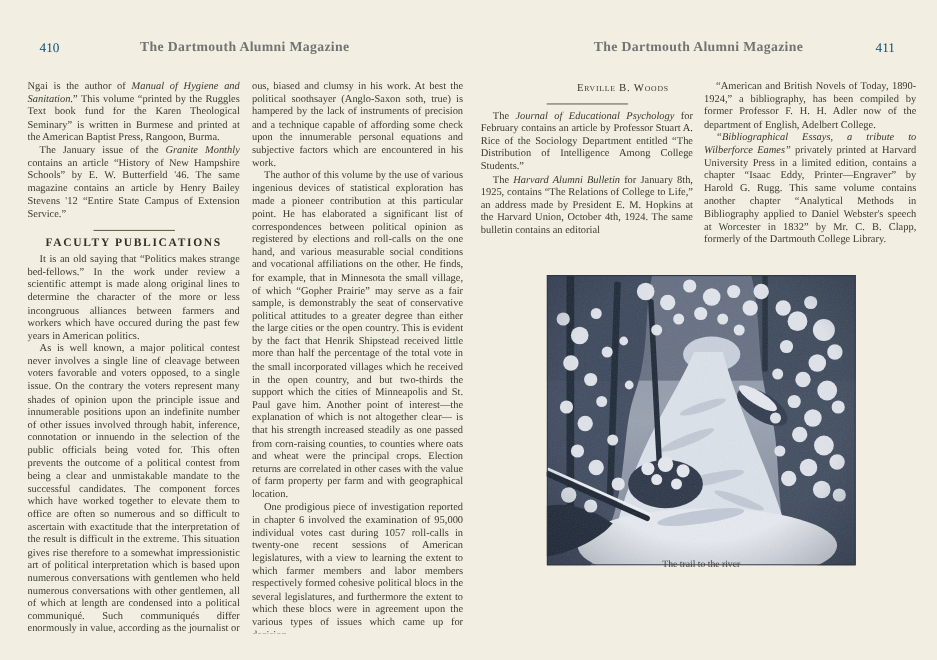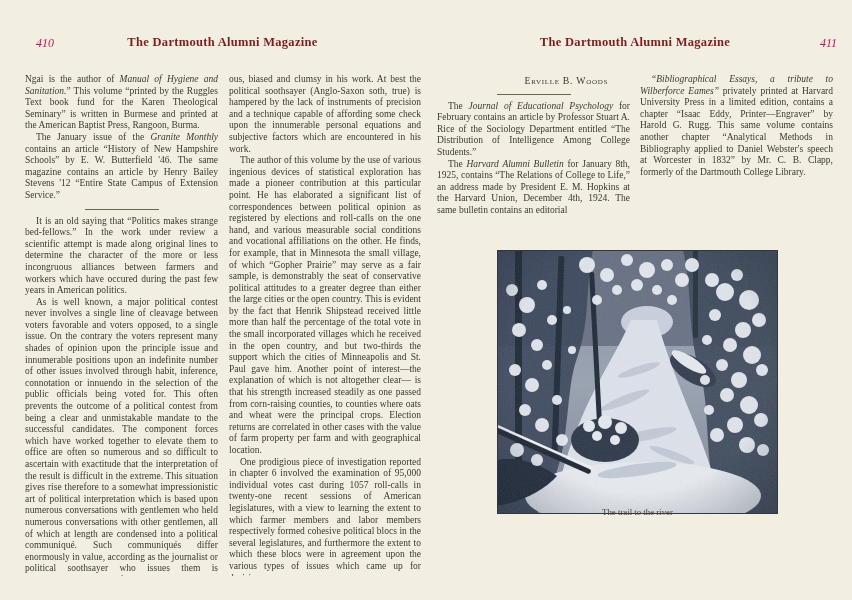"410" .pg-number { color: #be185d -> #0c4a6e; font-style: italic -> none }
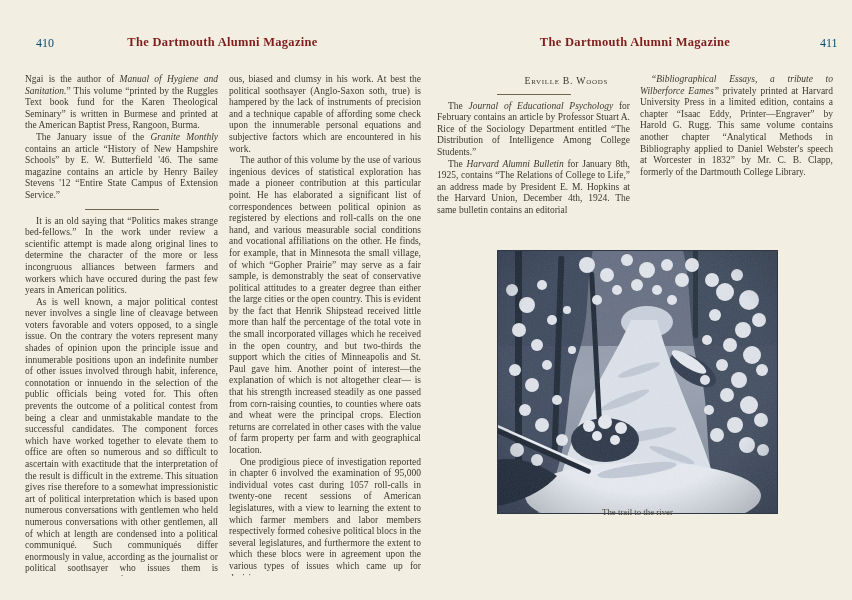"The Dartmouth Alumni Magazine" .pg-title { color: #7f1d1d -> #737373 }
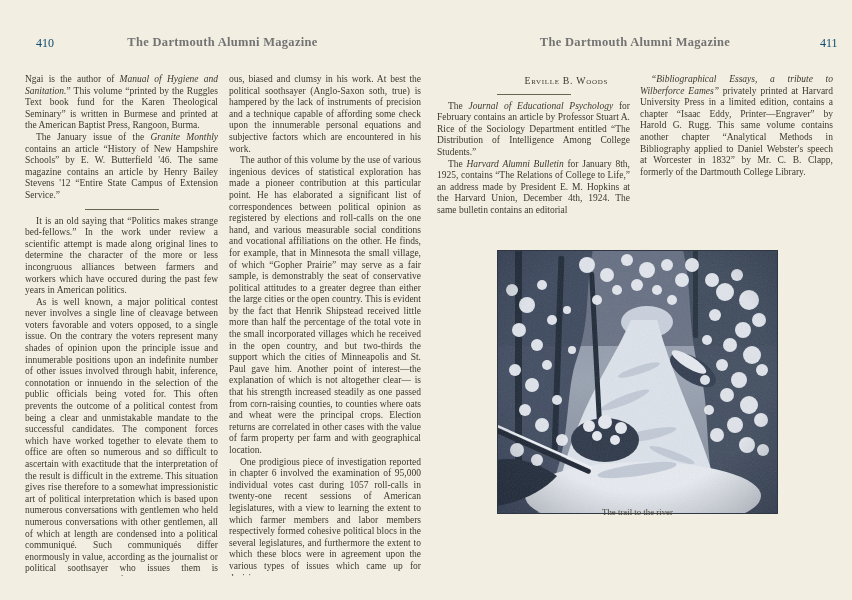"411" #pn-right { left: 820px -> 796px }
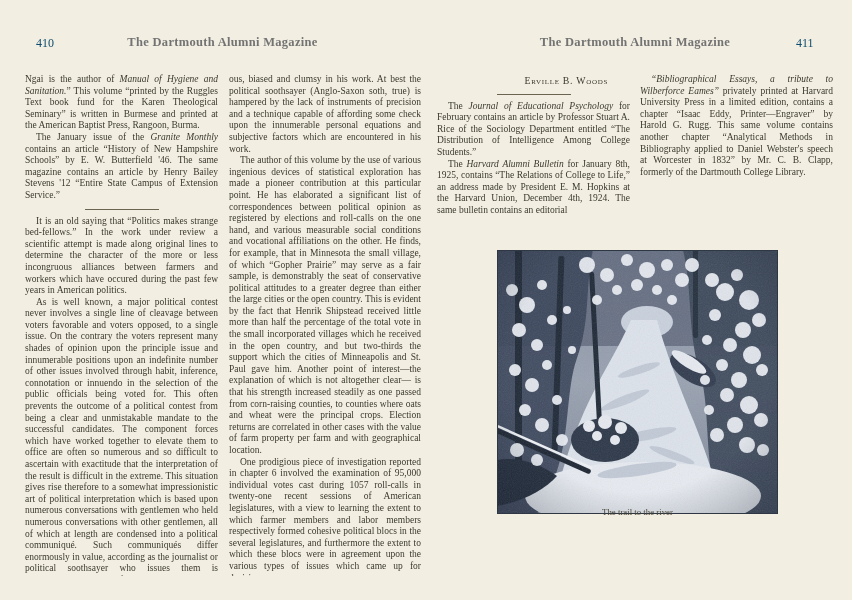"“American and British Novels of" p.para { html: none -> <p><span>“American and British Novels of Today, 1890-1924,” a bibliography, has been compiled by former Professor F. H. H. Adler now of the department of English, Adelbert College.</span></p> }
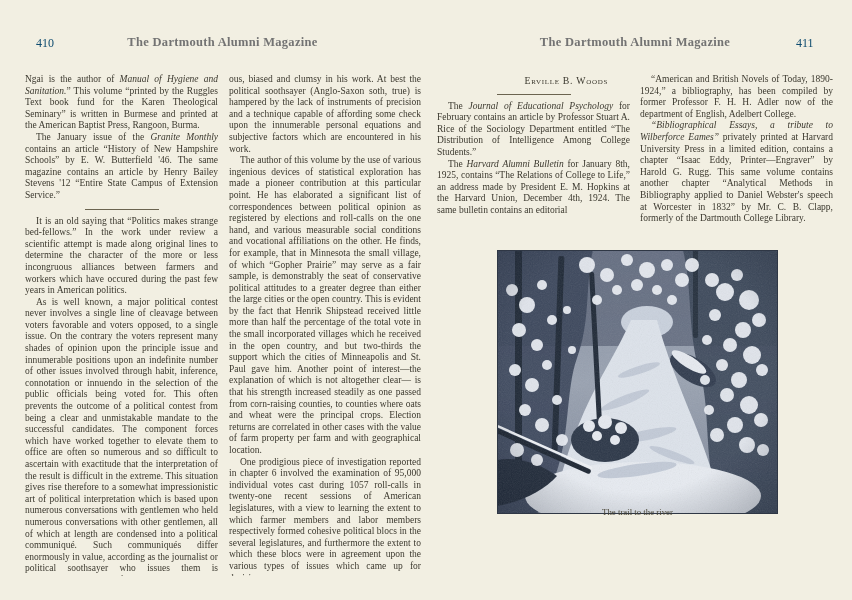"for January 8th, 1925, contains" span { text: December -> October }
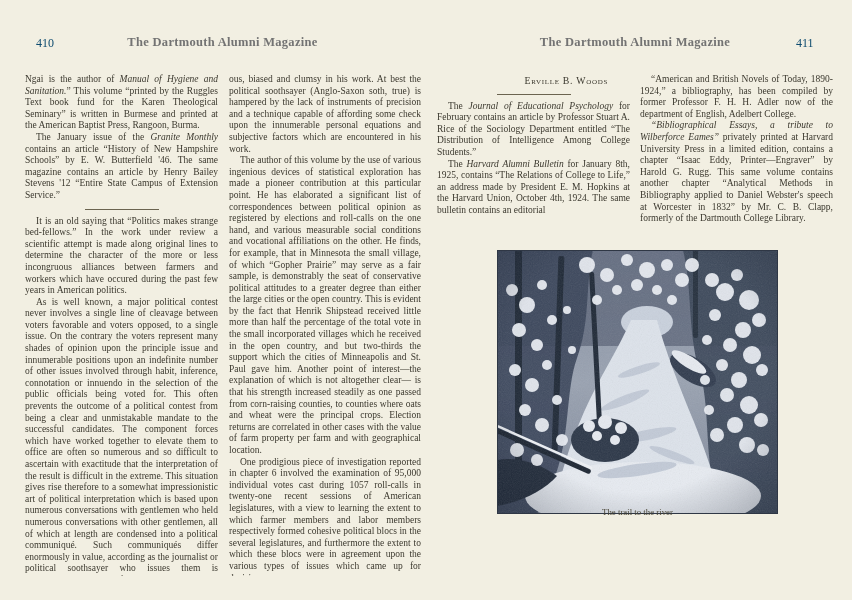"FACULTY PUBLICATIONS" h3.sec-heading { html: none -> <h3>FACULTY PUBLICATIONS</h3> }
